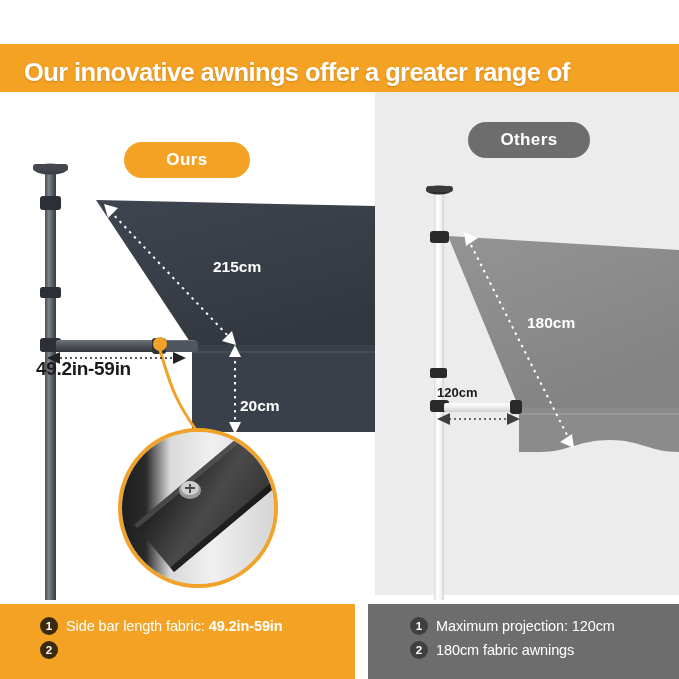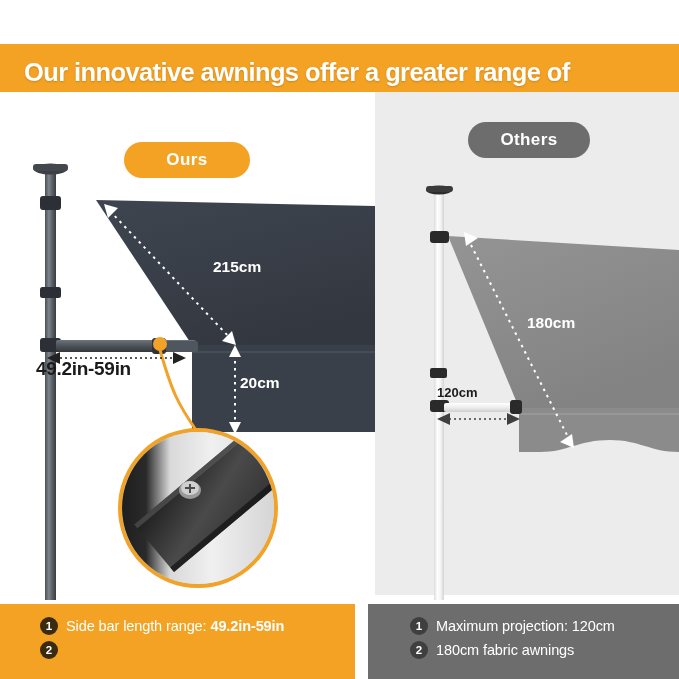"20cm" .m-20 { top: 374px -> 397px }
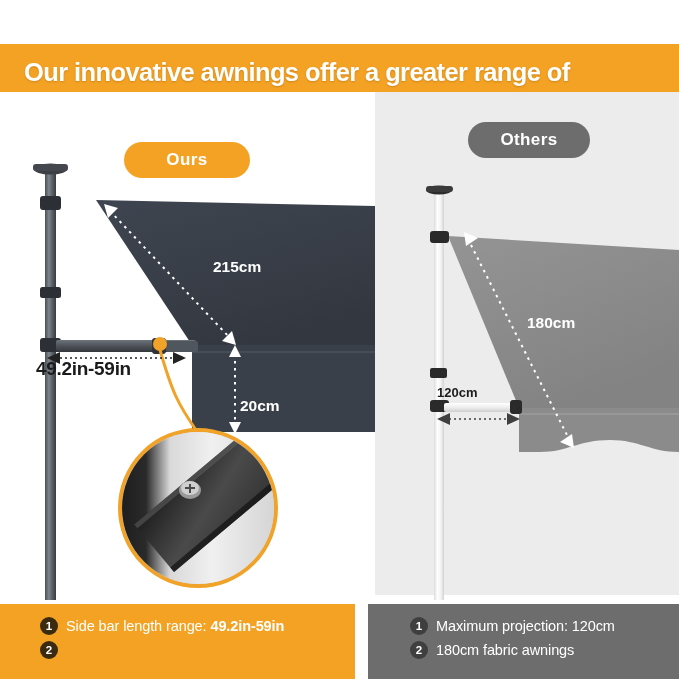"Side bar length range:" span { text: range -> fabric }
